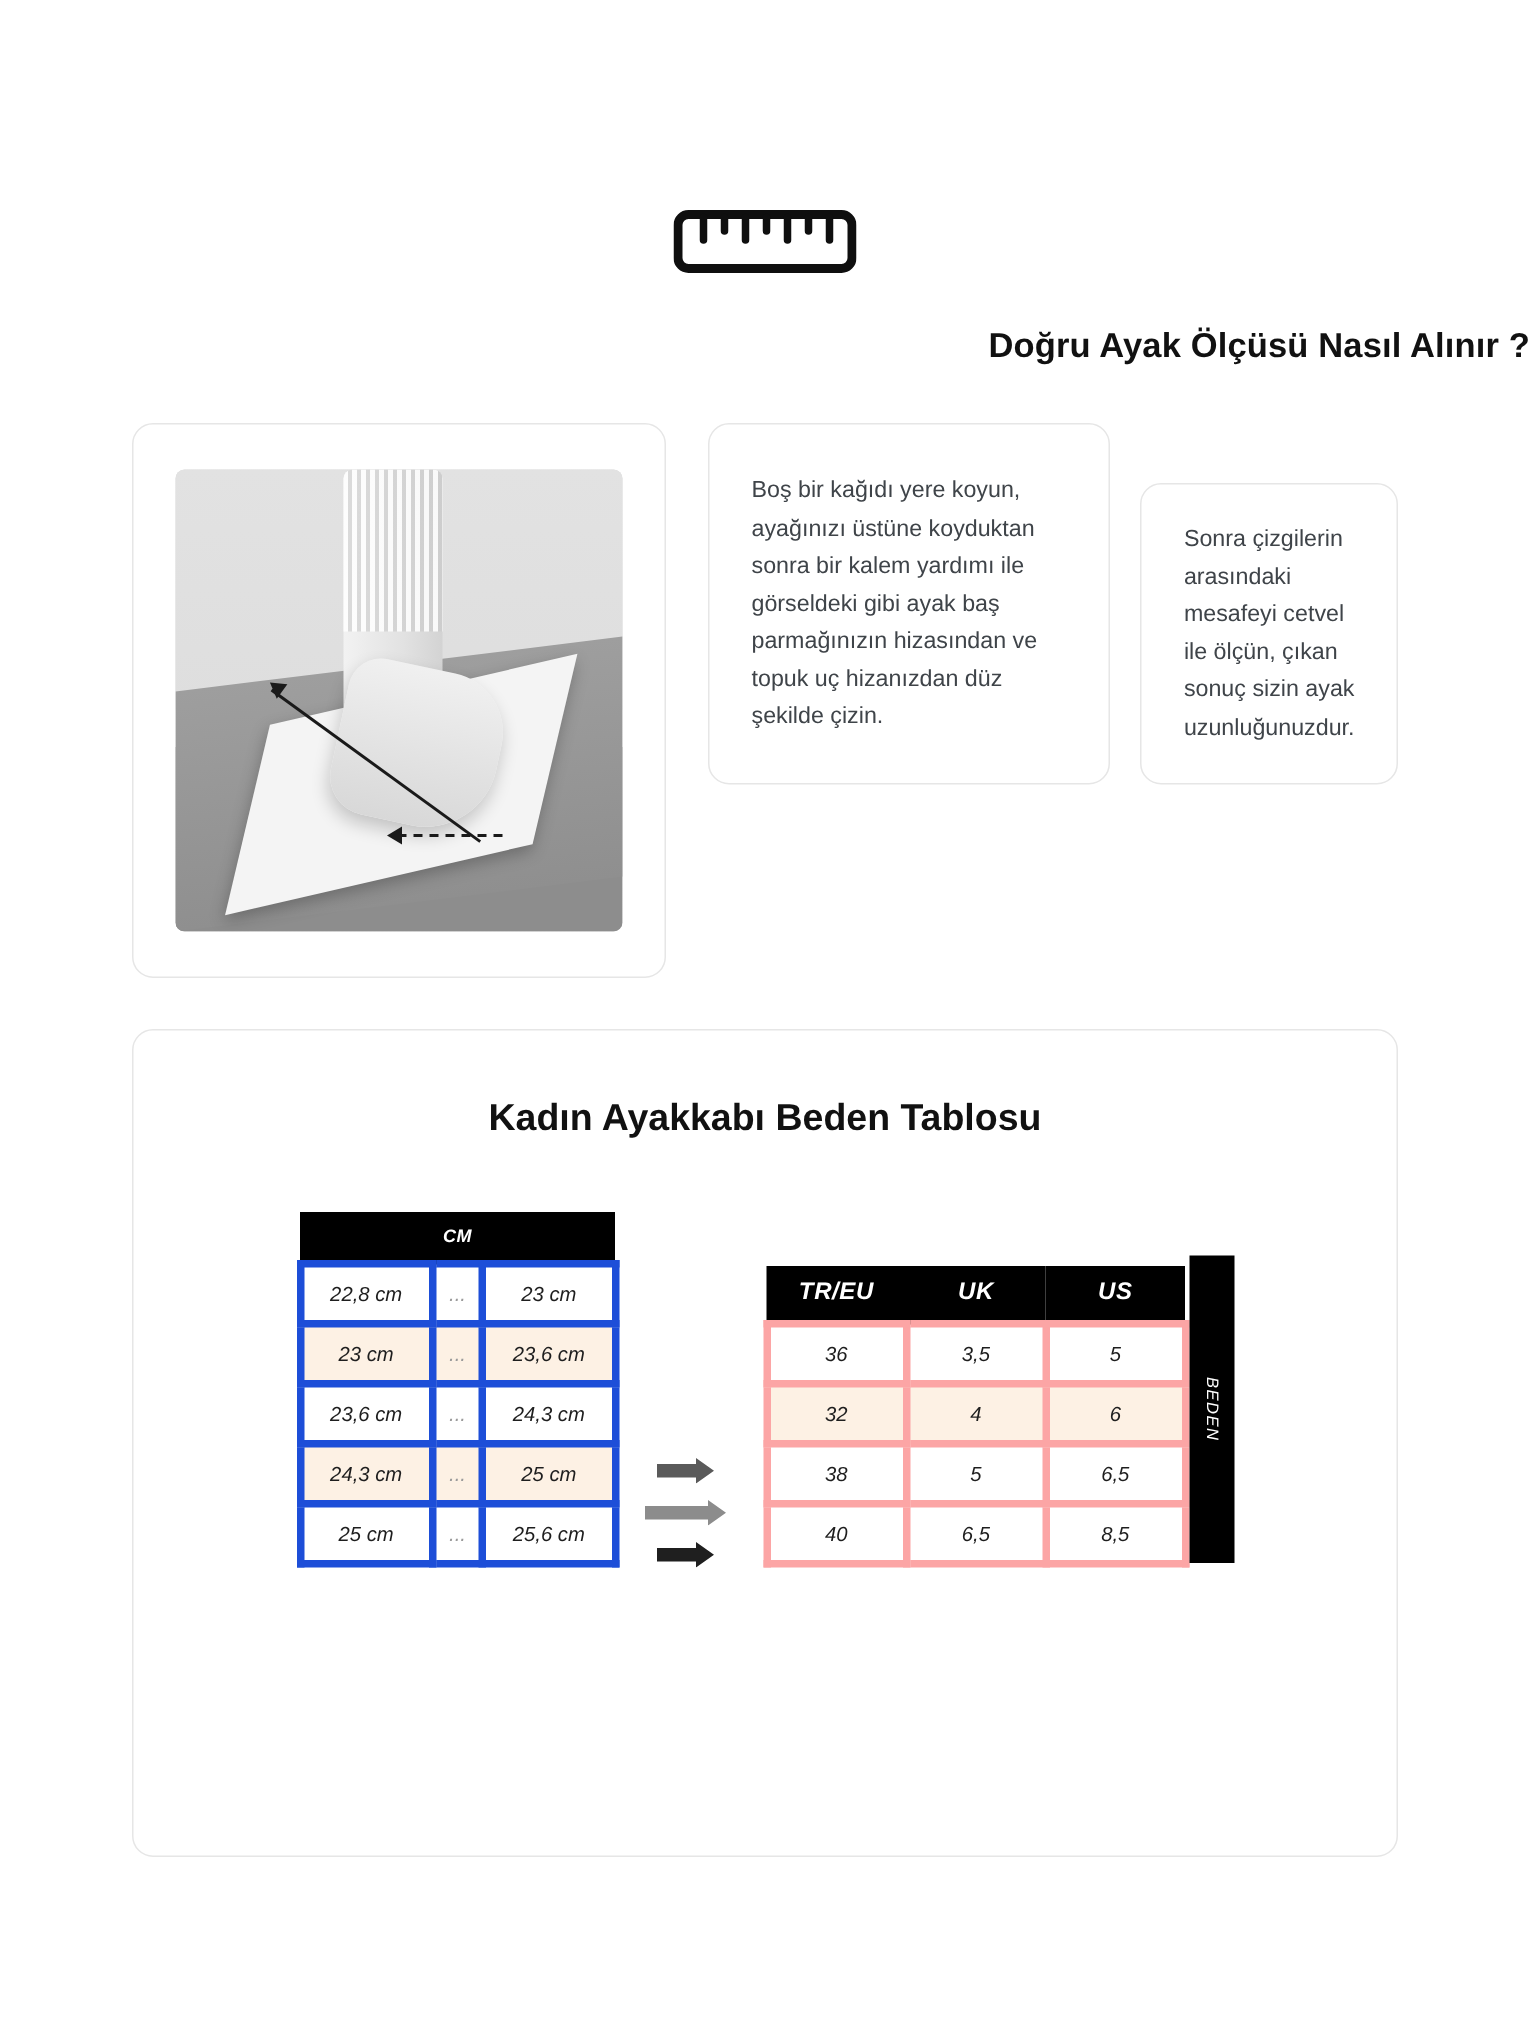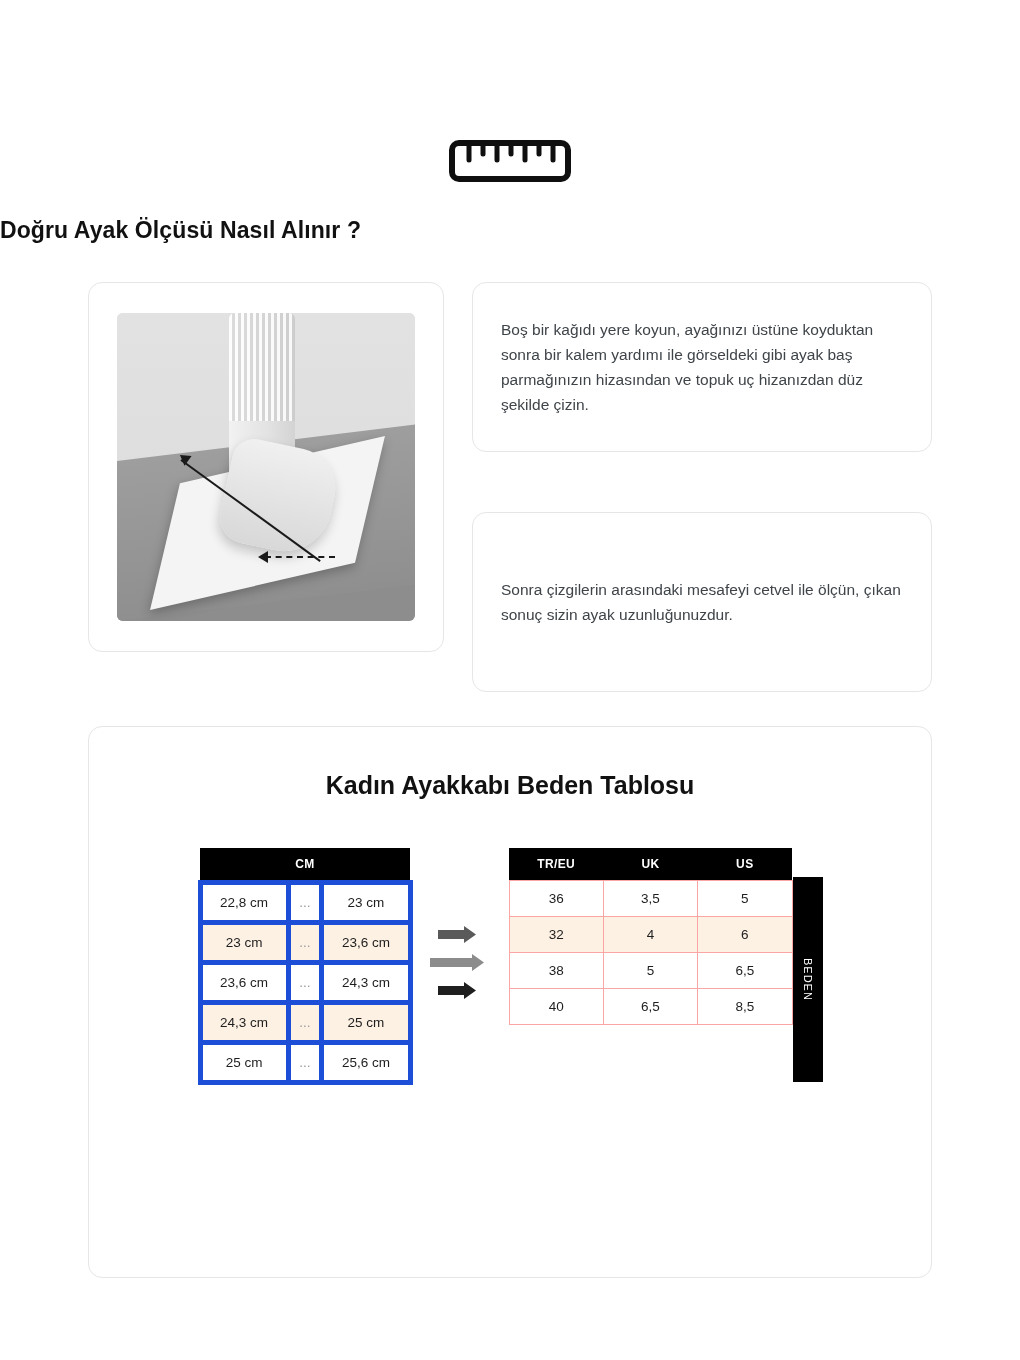"Doğru Ayak Ölçüsü Nasıl Alınır" .main-title { text-align: left -> right }
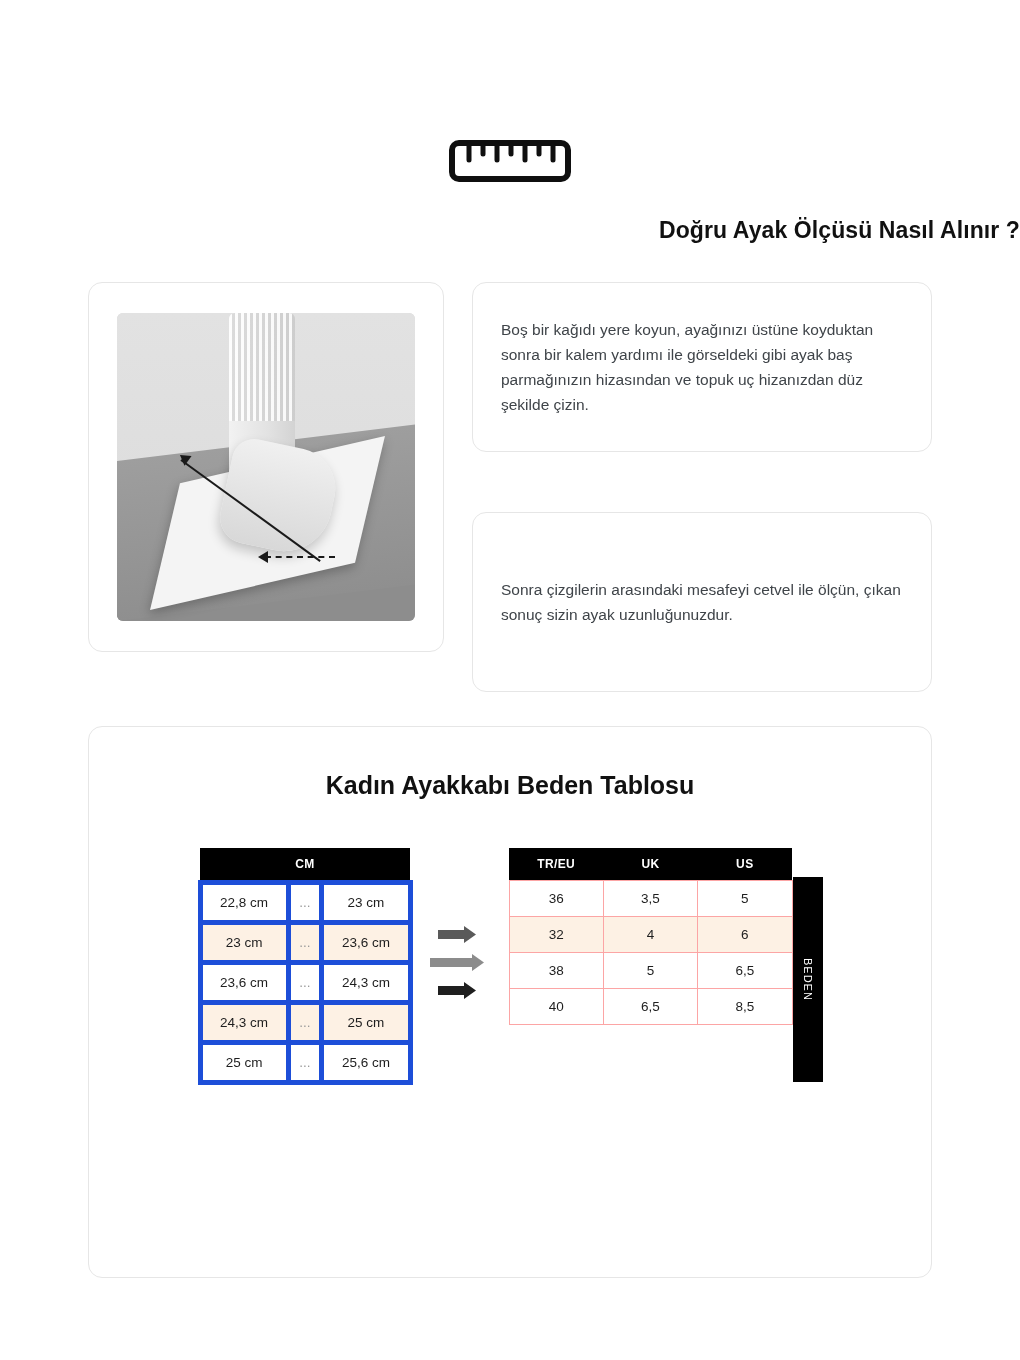"Boş bir kağıdı yere koyun," .texts-col { flex-direction: column -> row }
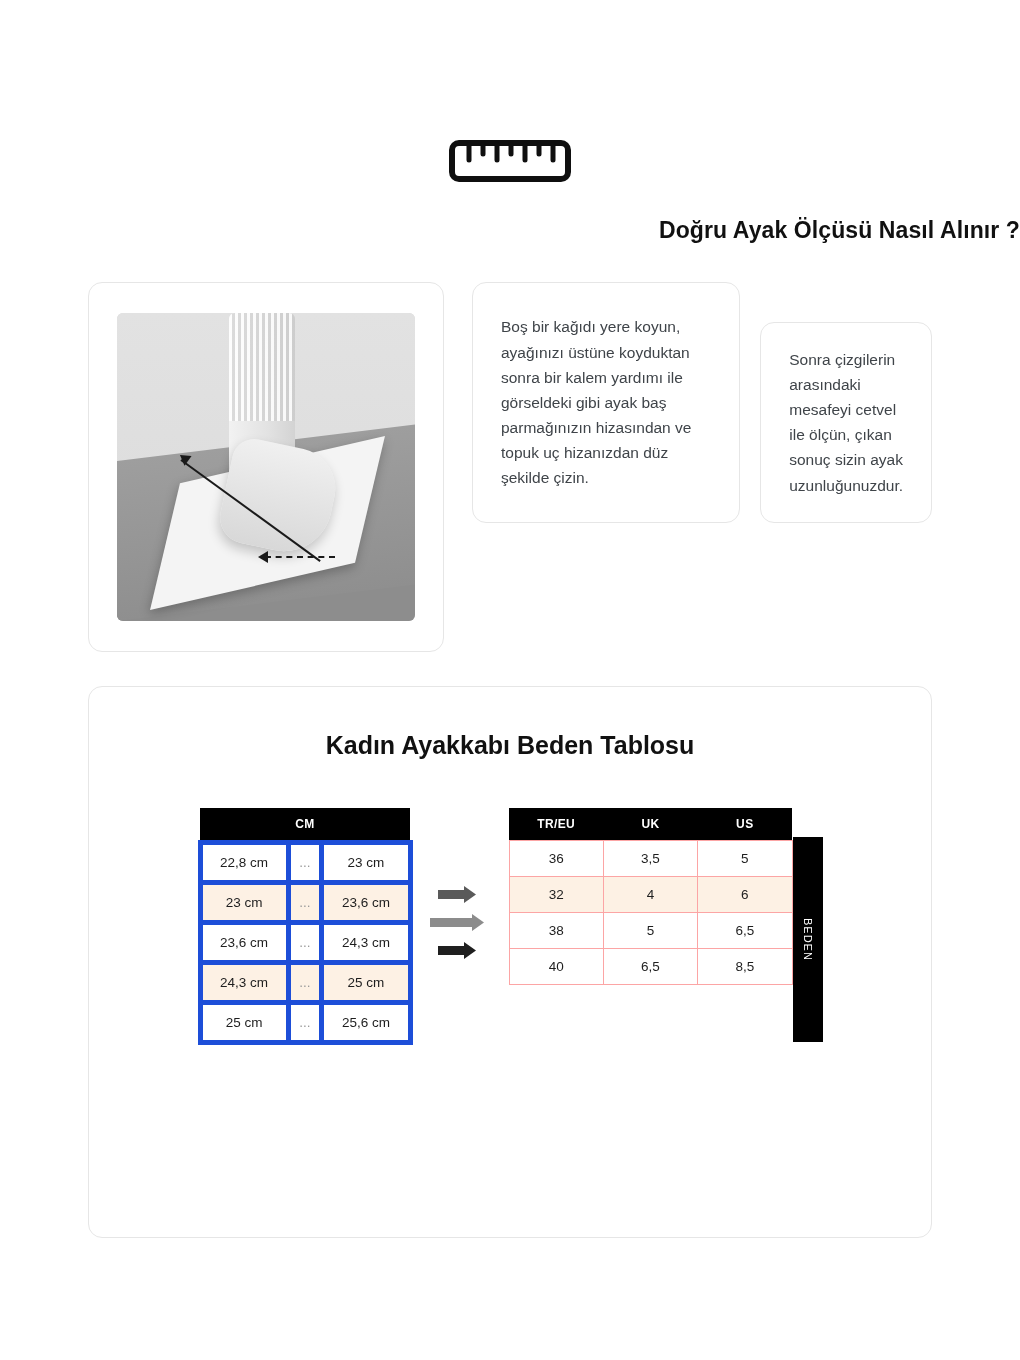"CM" .tables-row { align-items: flex-start -> flex-end; font-style: none -> italic }
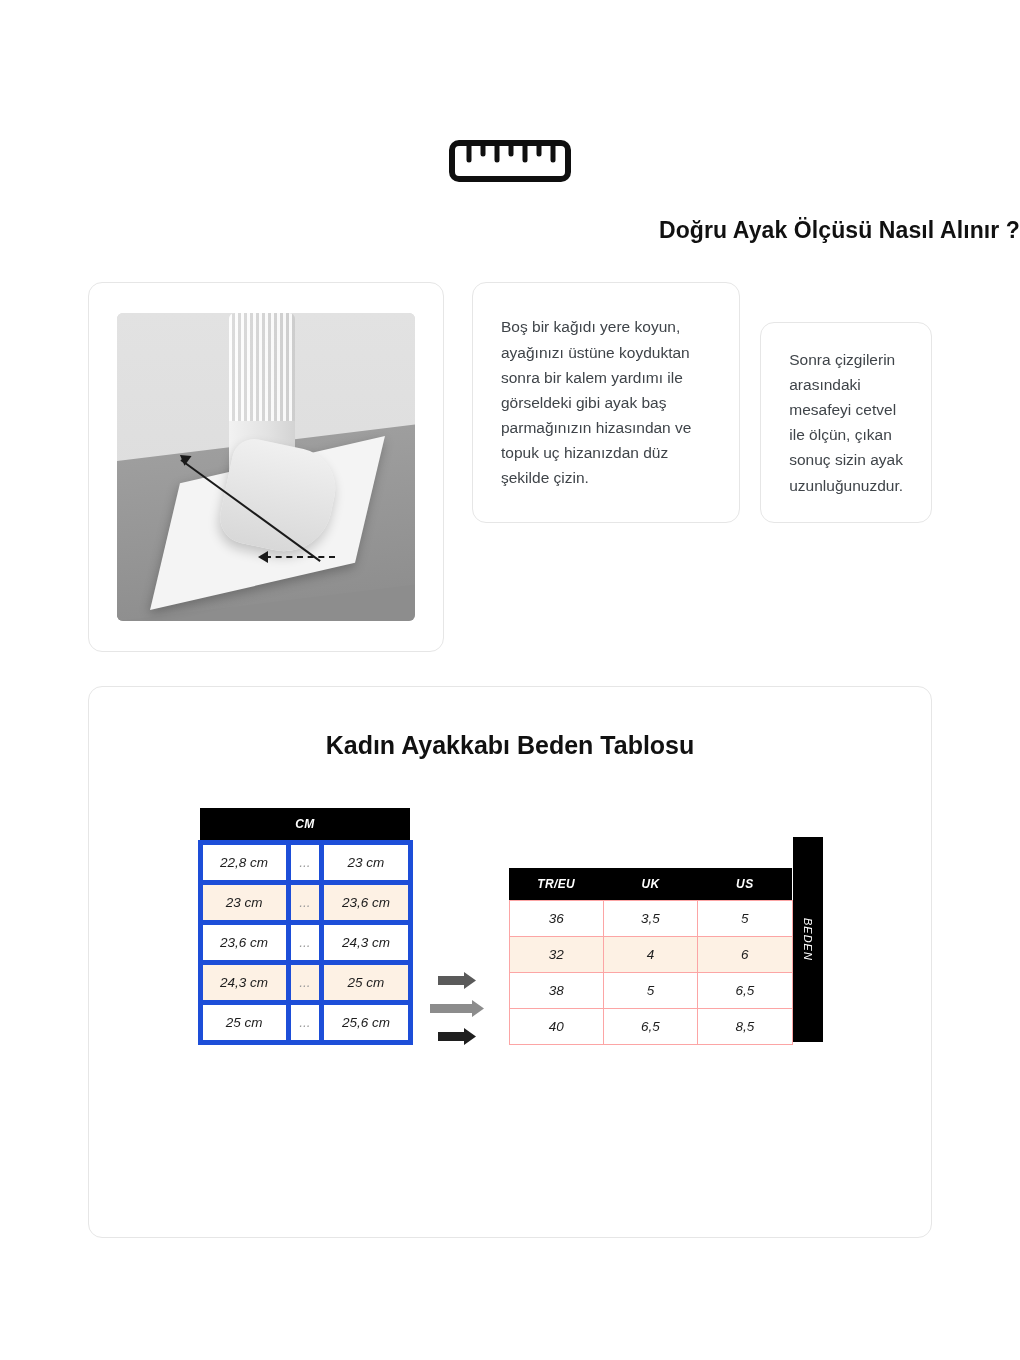"TR/EU" .eu-table th { font-size: 12px -> 16px }
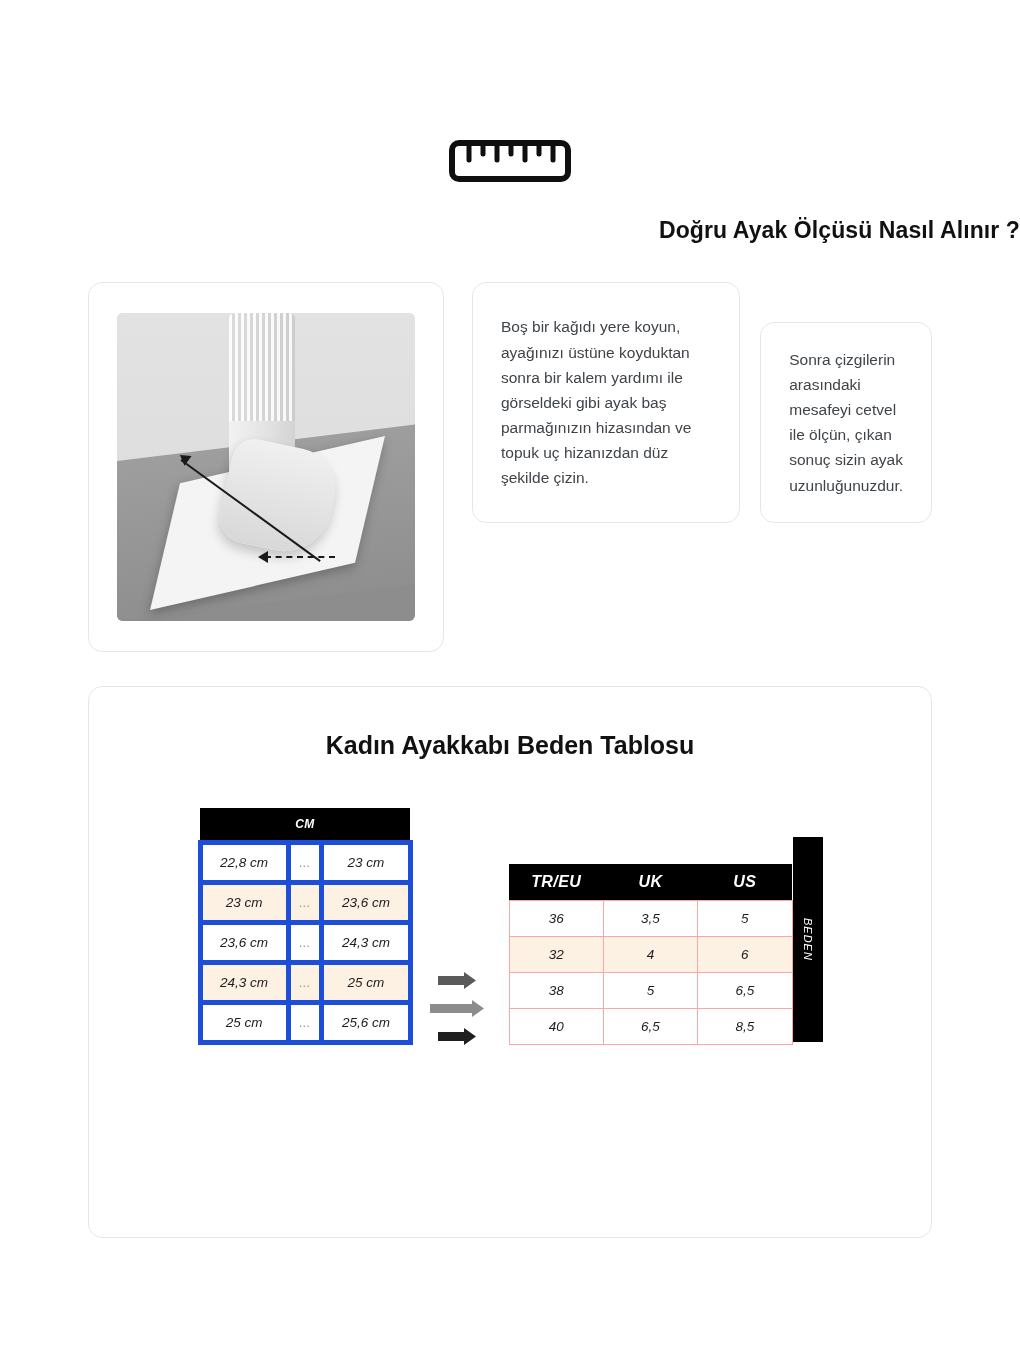"36" .eu-table td { border: 1px solid #fca5a5 -> 5px solid #fca5a5 }
